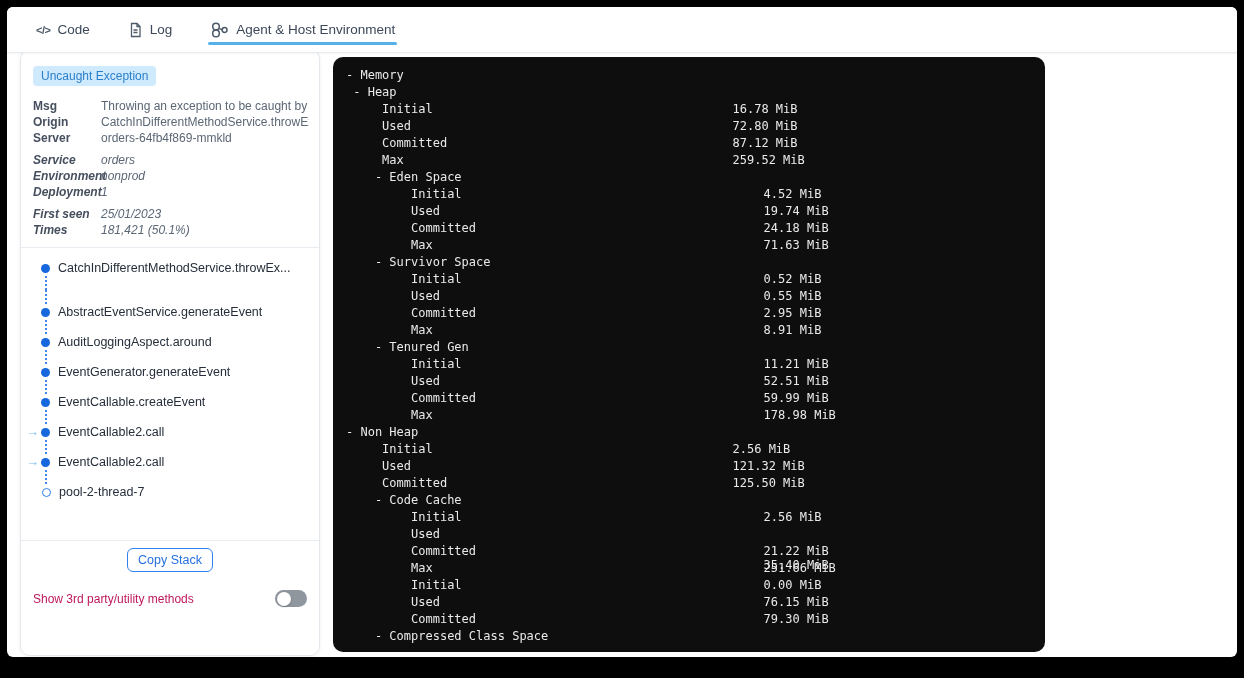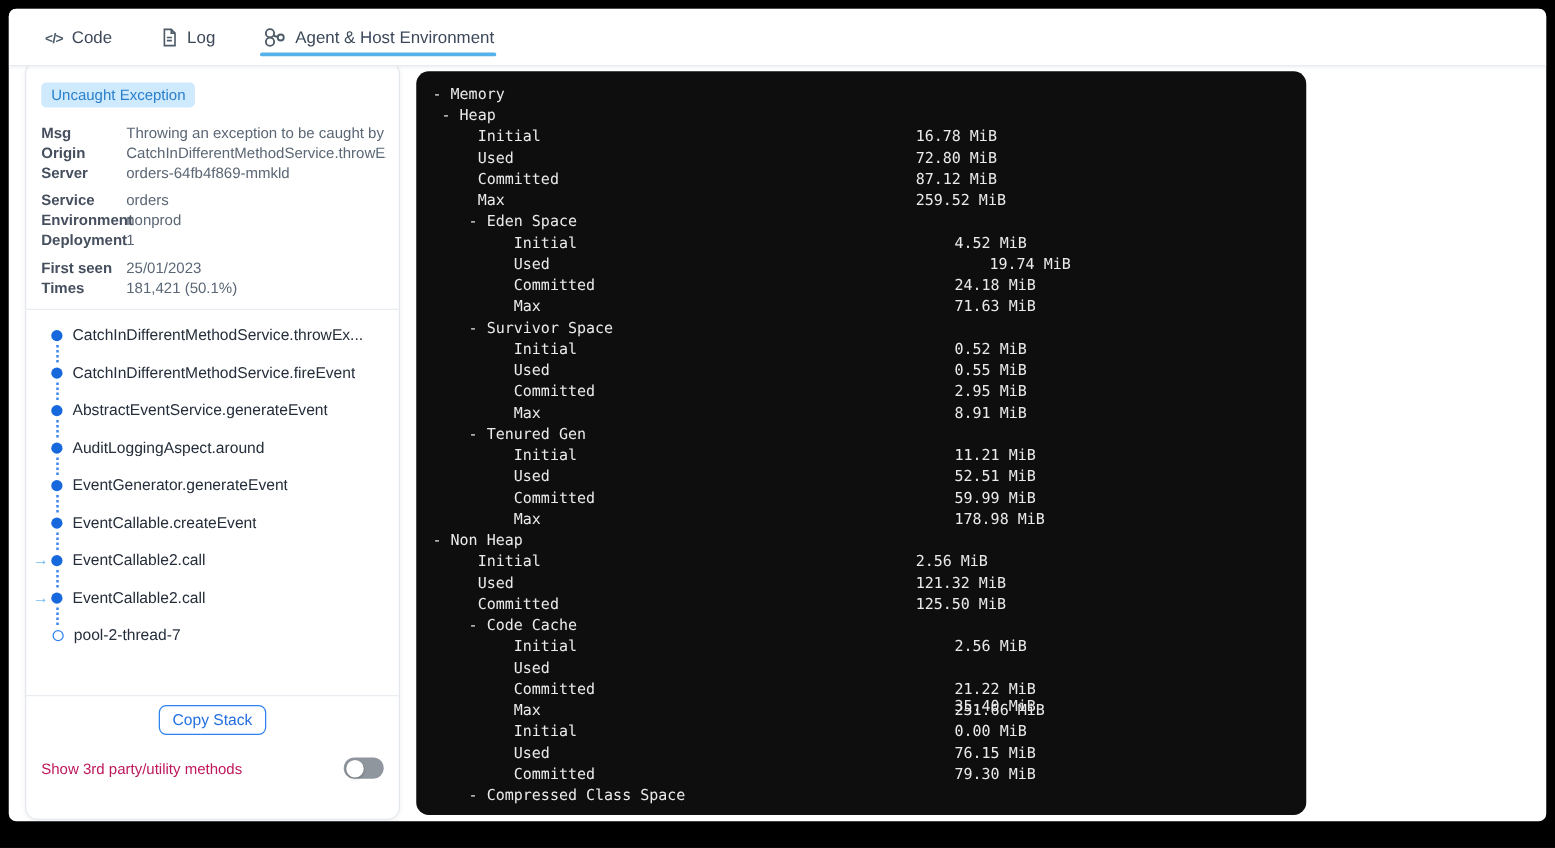"Service" .kv-block.tight { font-style: none -> italic }
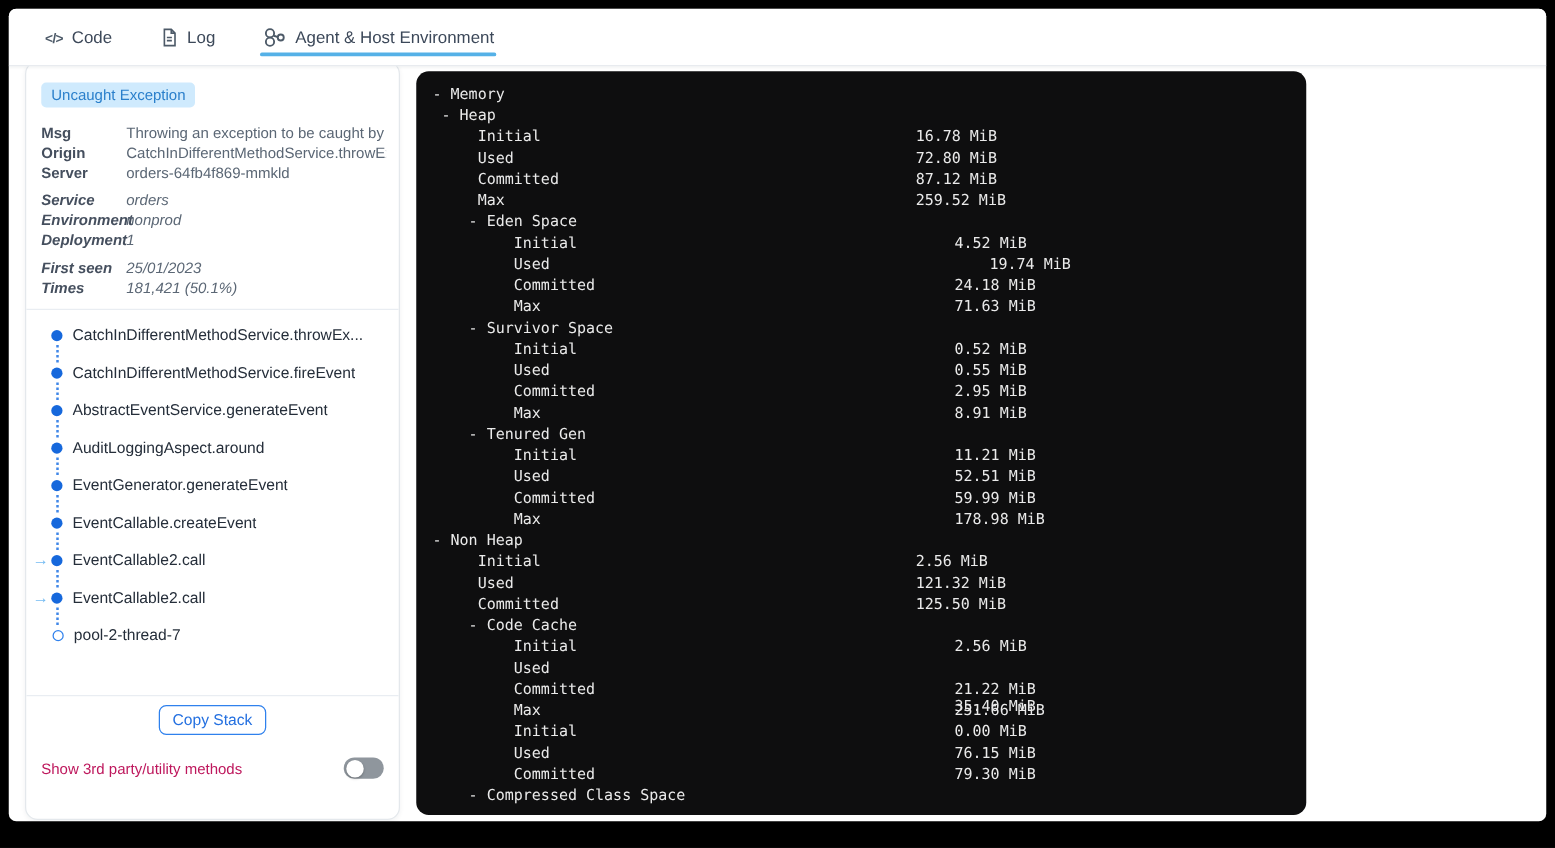"19.74 MiB" span.tval { margin-left: 28px -> none }
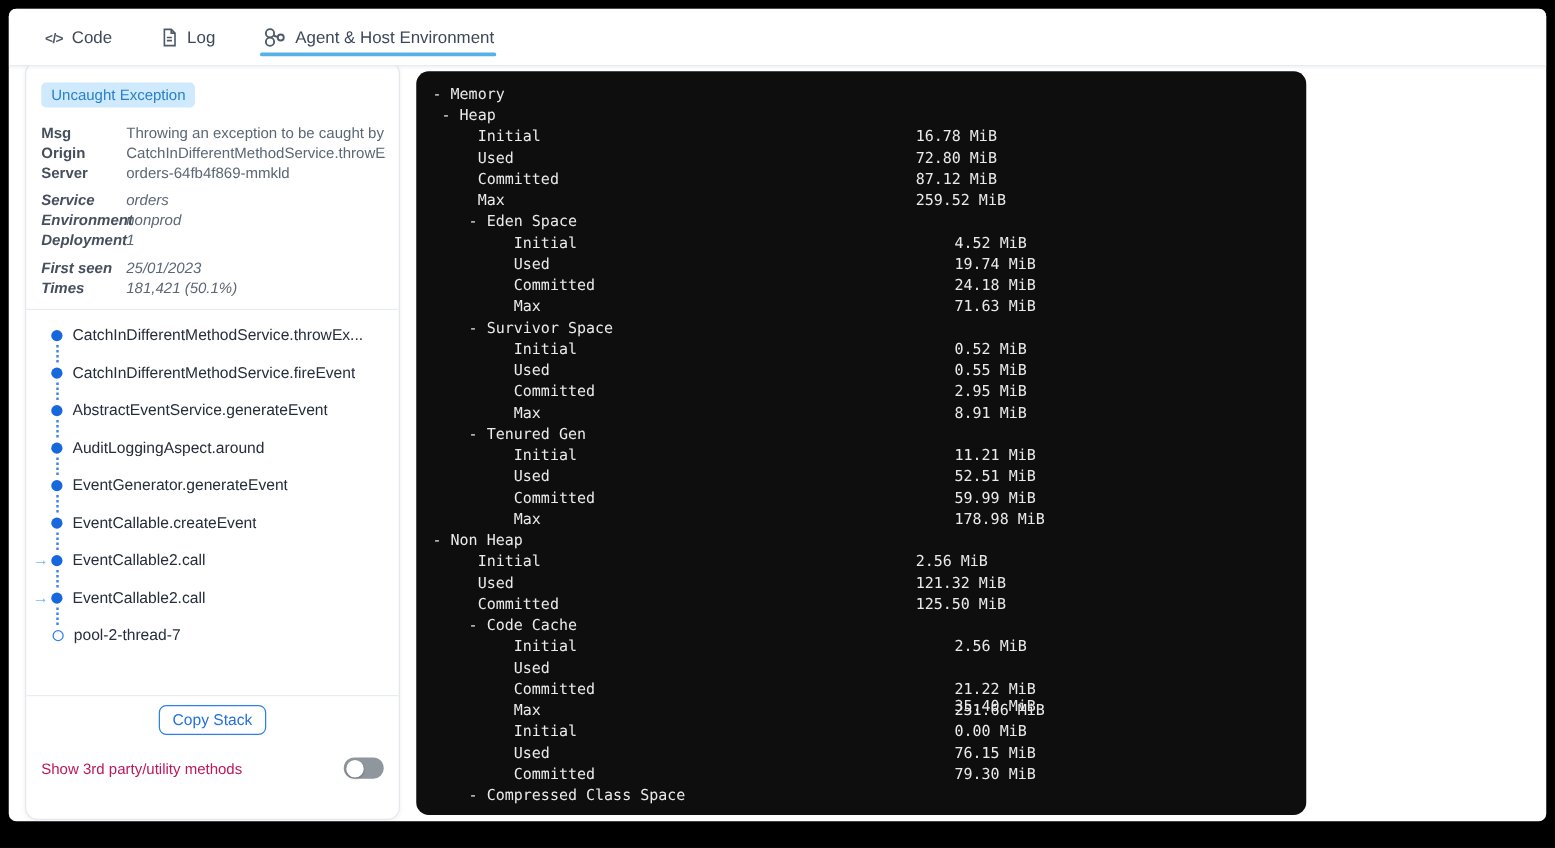"CatchInDifferentMethodService.fireEvent" div.frame { html: <div> <span></span> <span>CatchInDifferentMethodService.fireEvent</span> </div> -> none }
